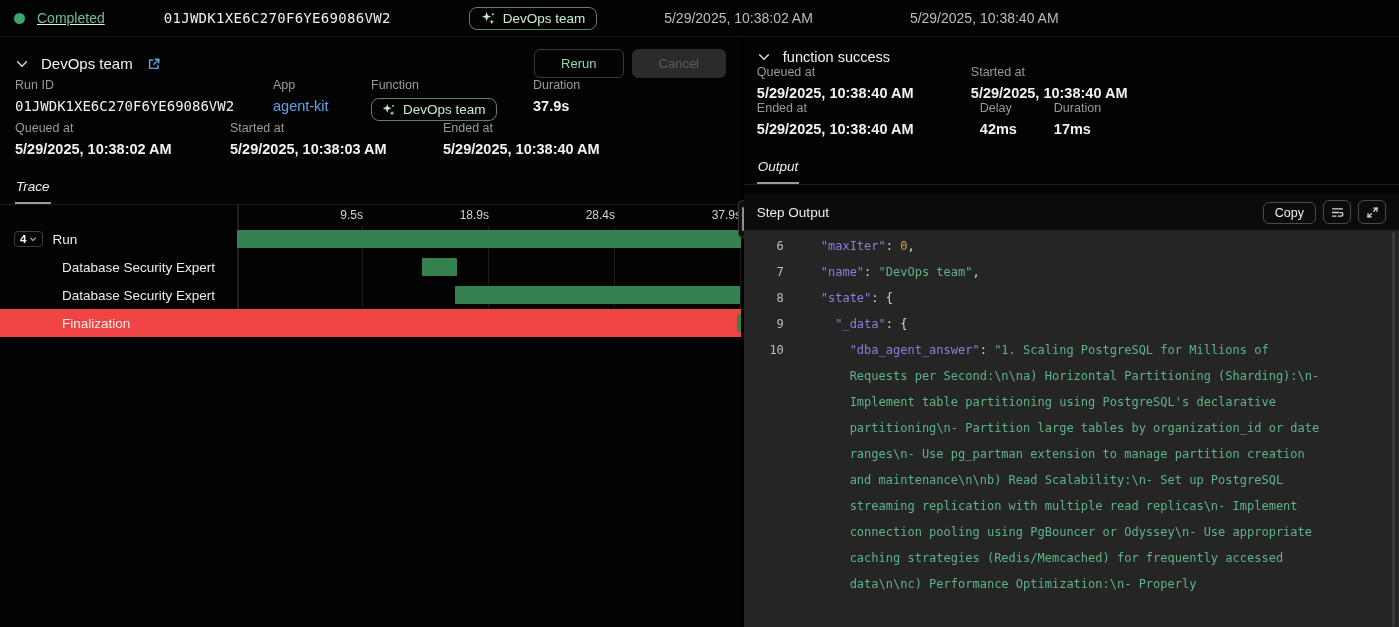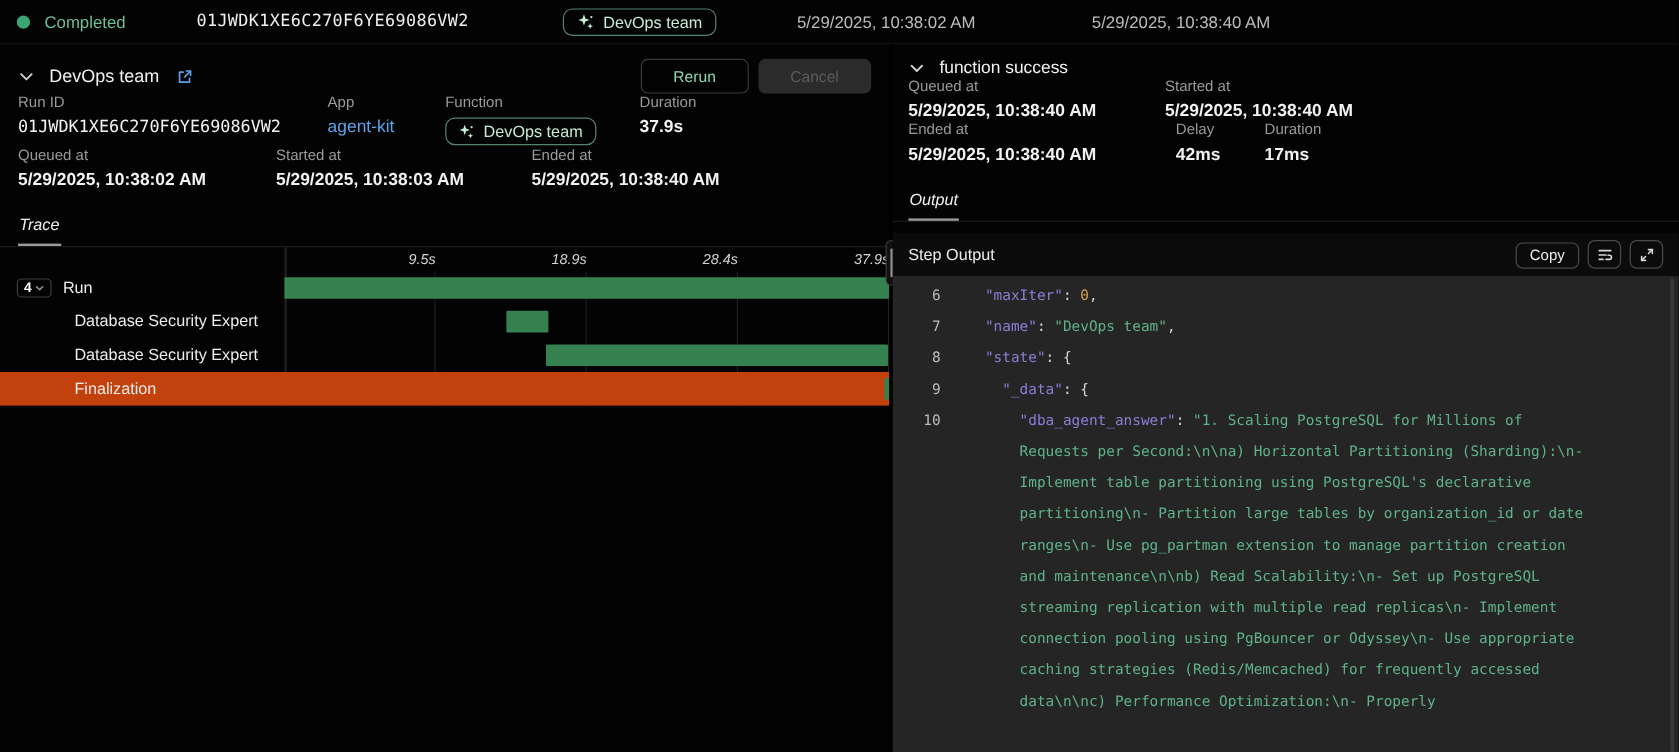"Completed" .status { text-decoration: none -> underline }
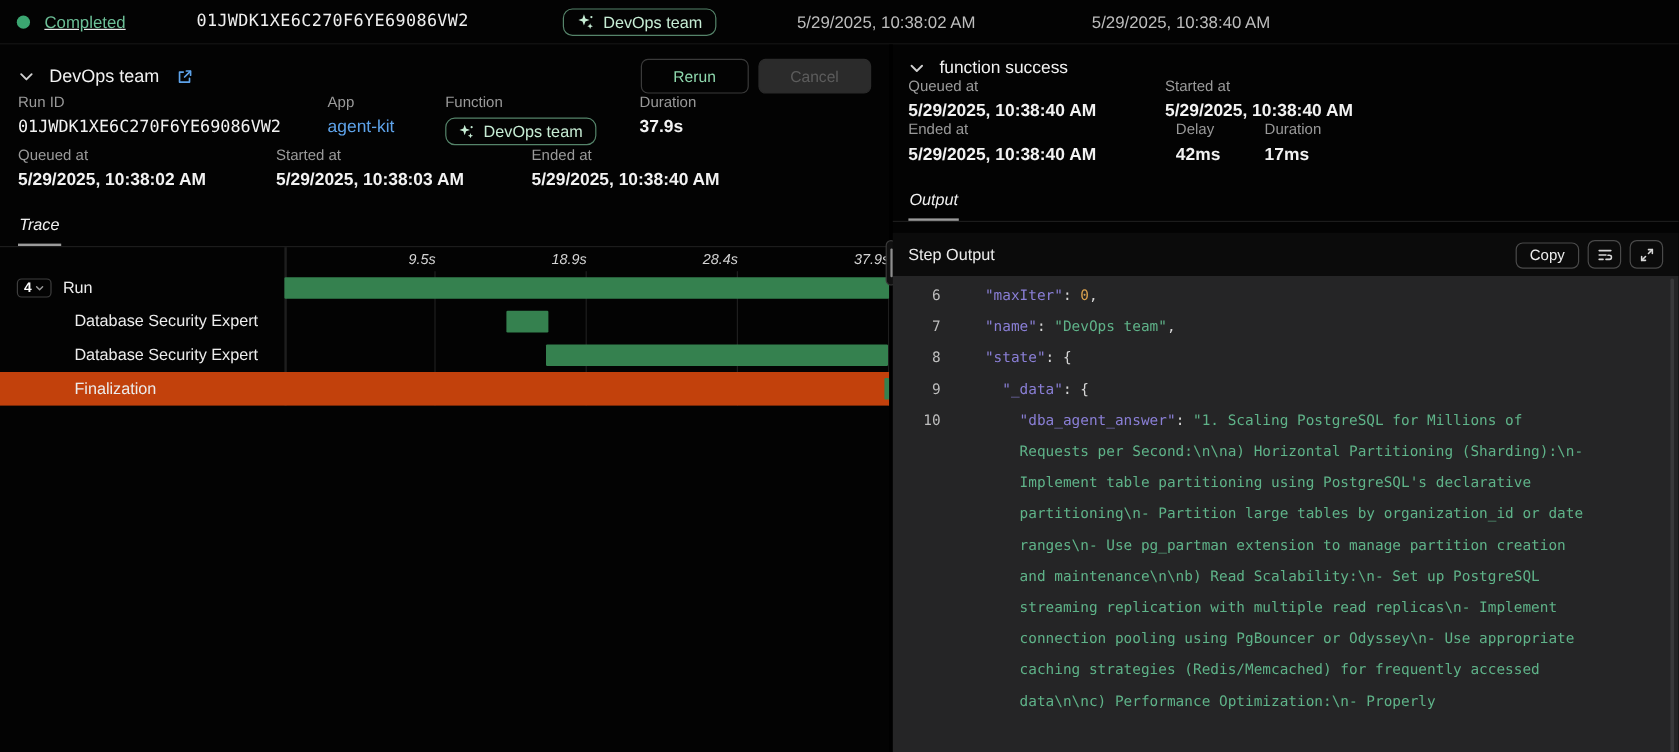"9.5s" .tick { font-style: italic -> none }
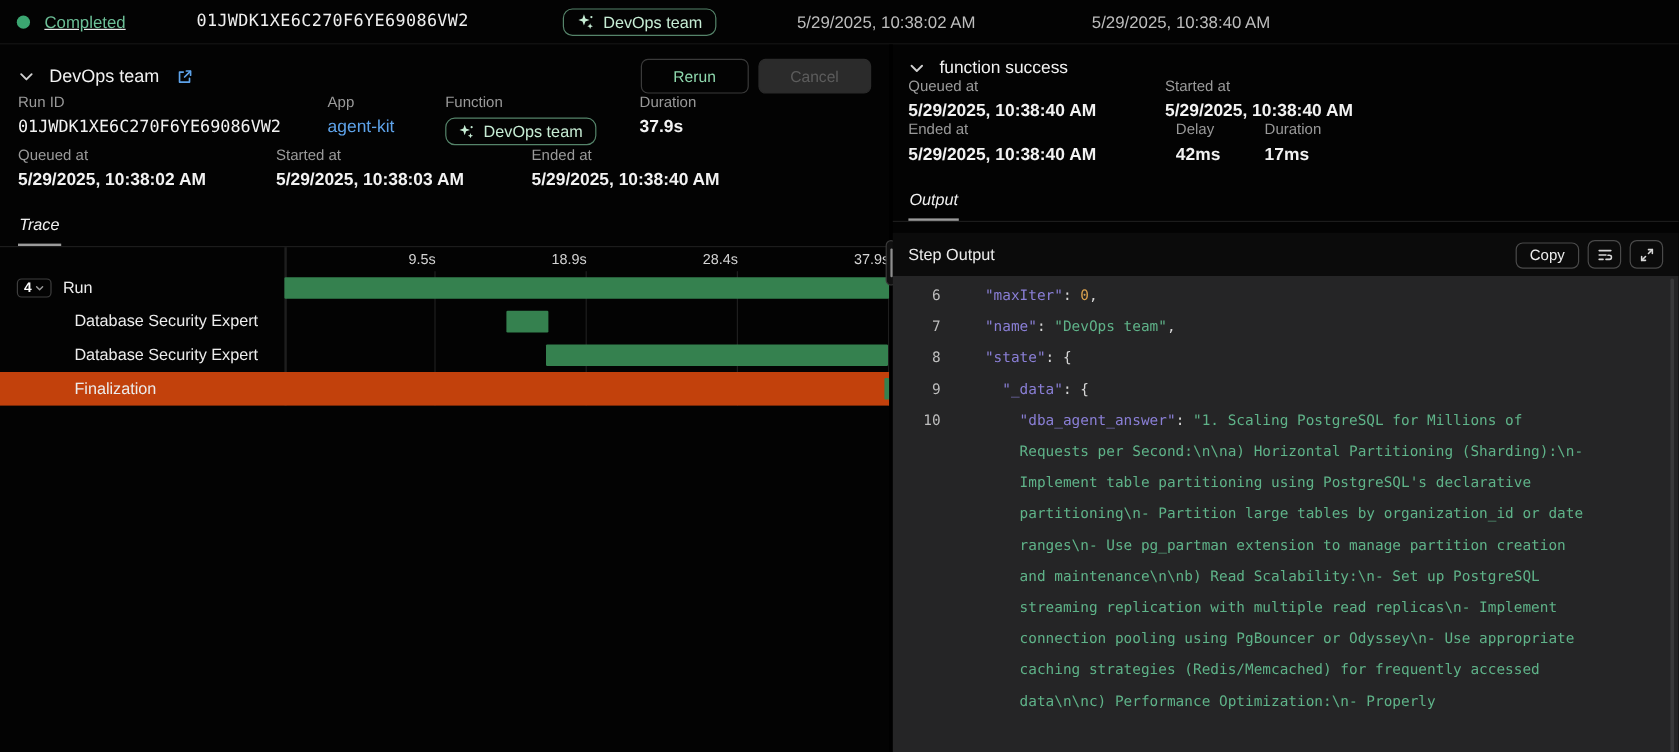"Finalization" .trow.selected { background: #c2410c -> #ef4444 }
